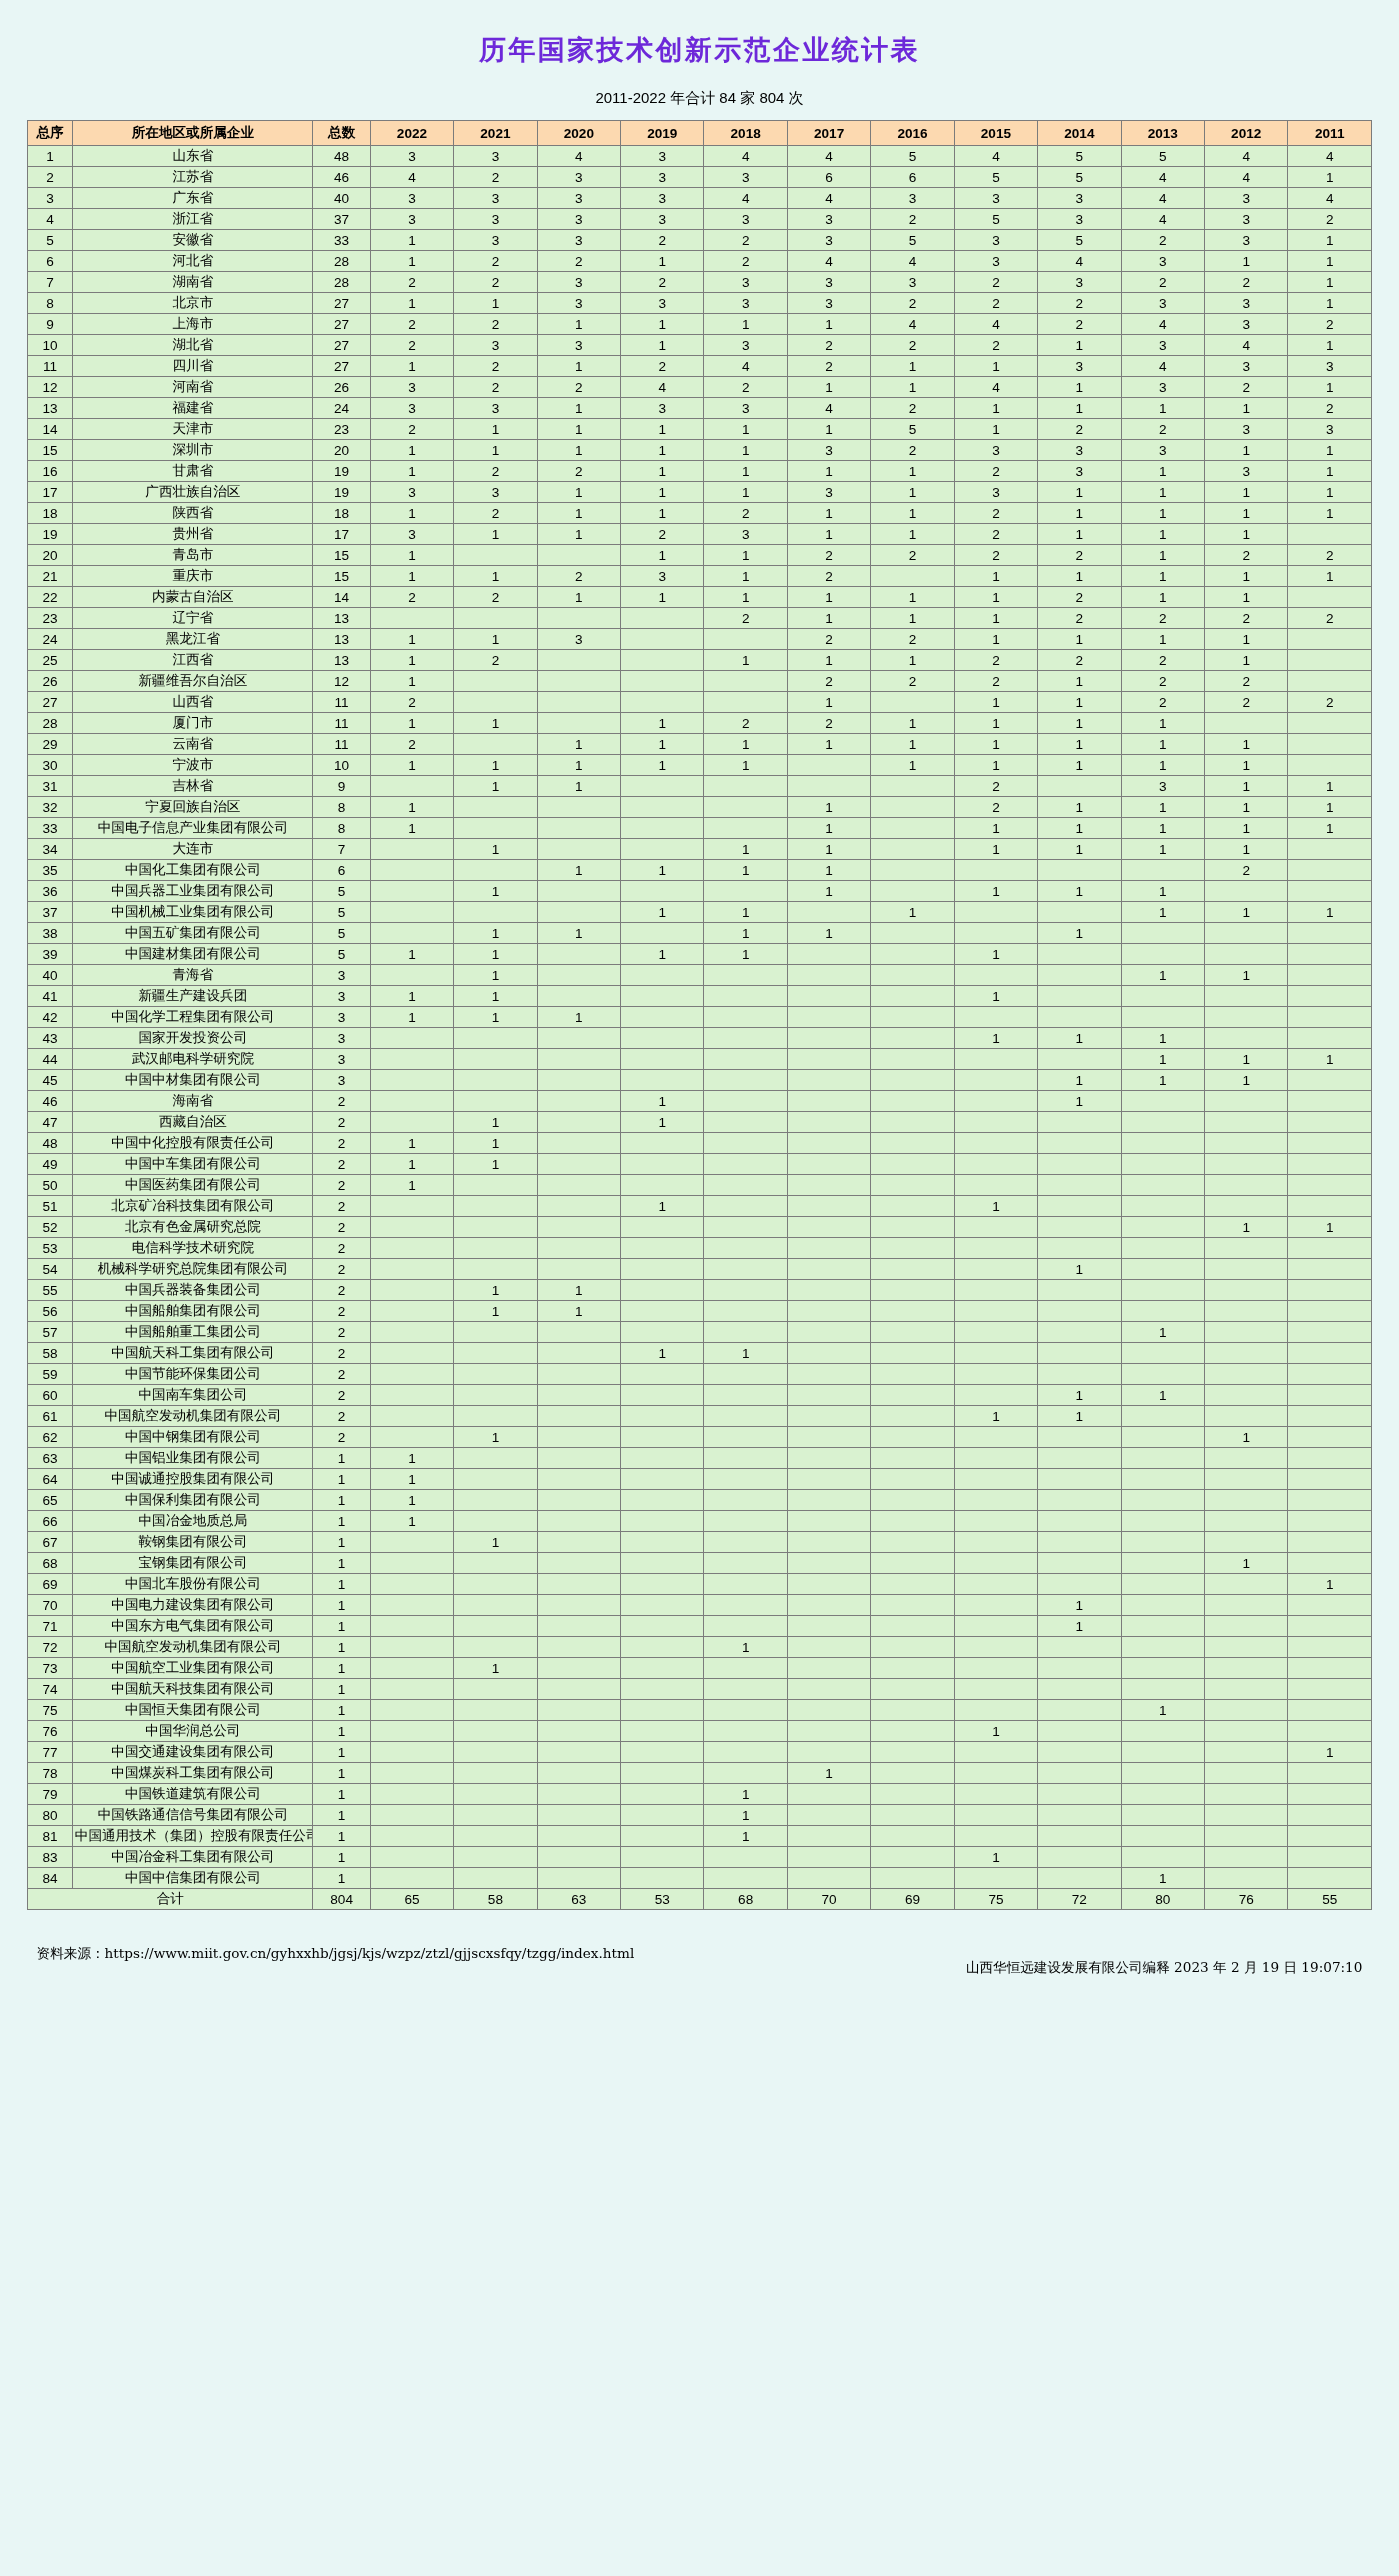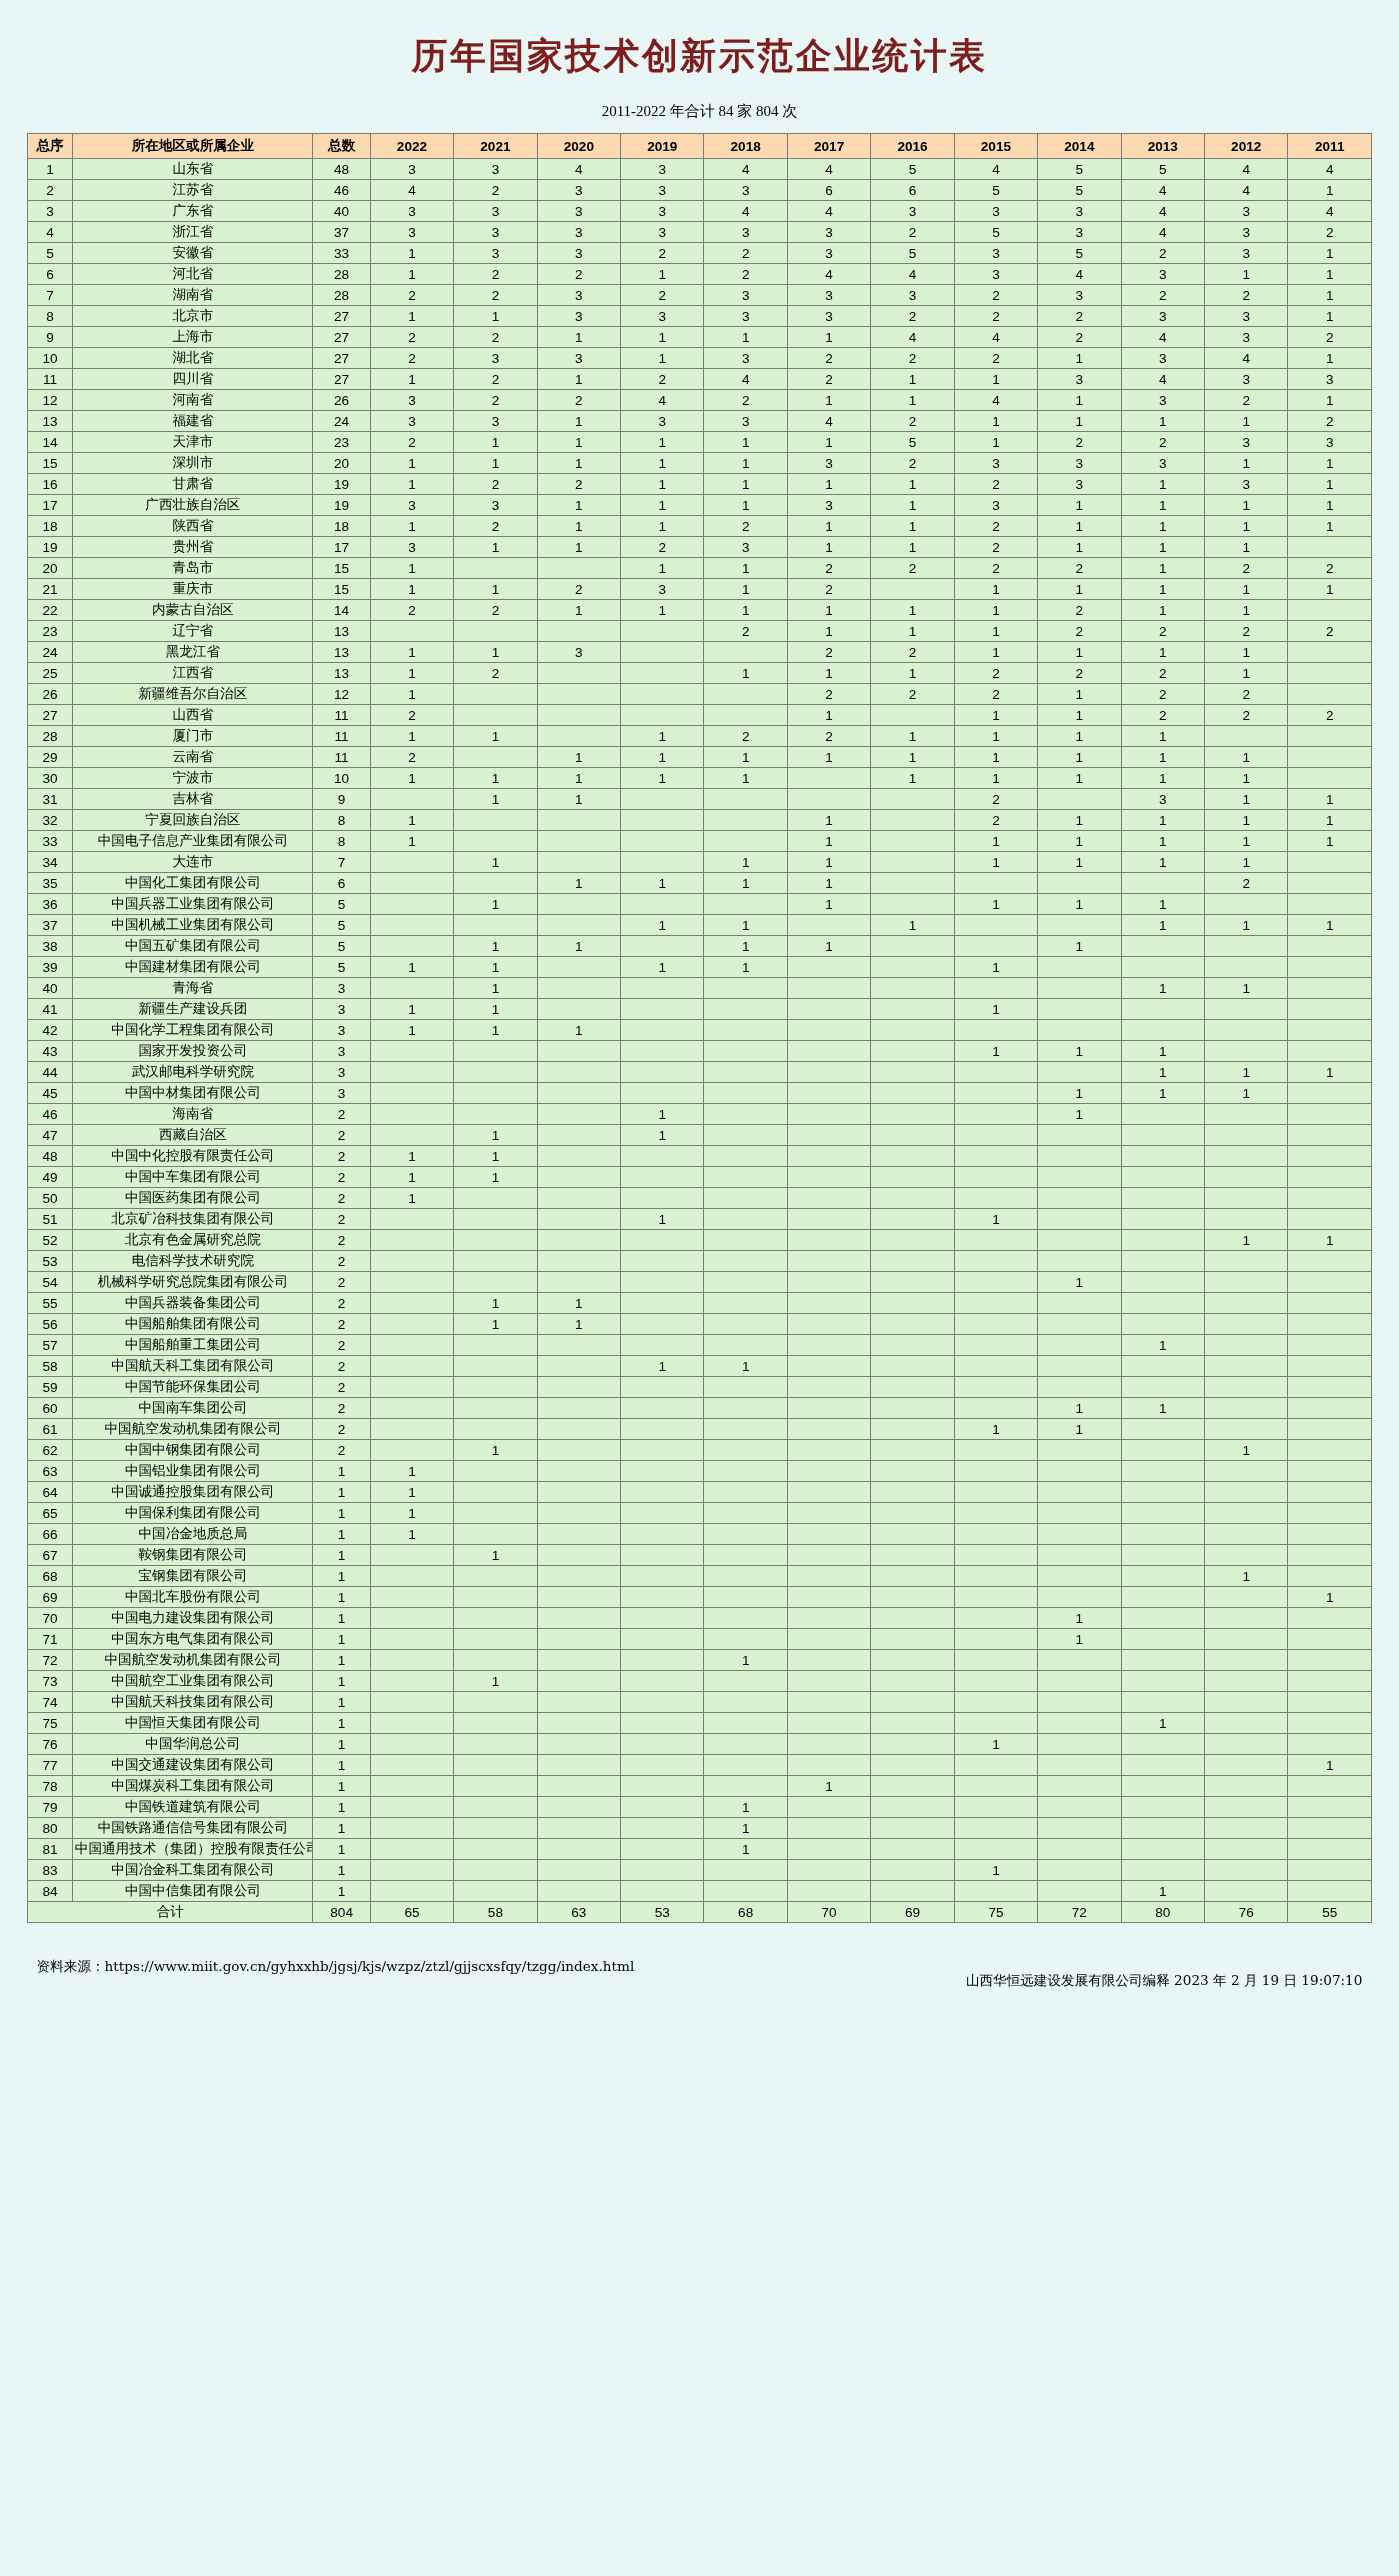"历年国家技术创新示范企业统计表" .title { color: #7f1d1d -> #6d28d9; font-size: 36px -> 27px }
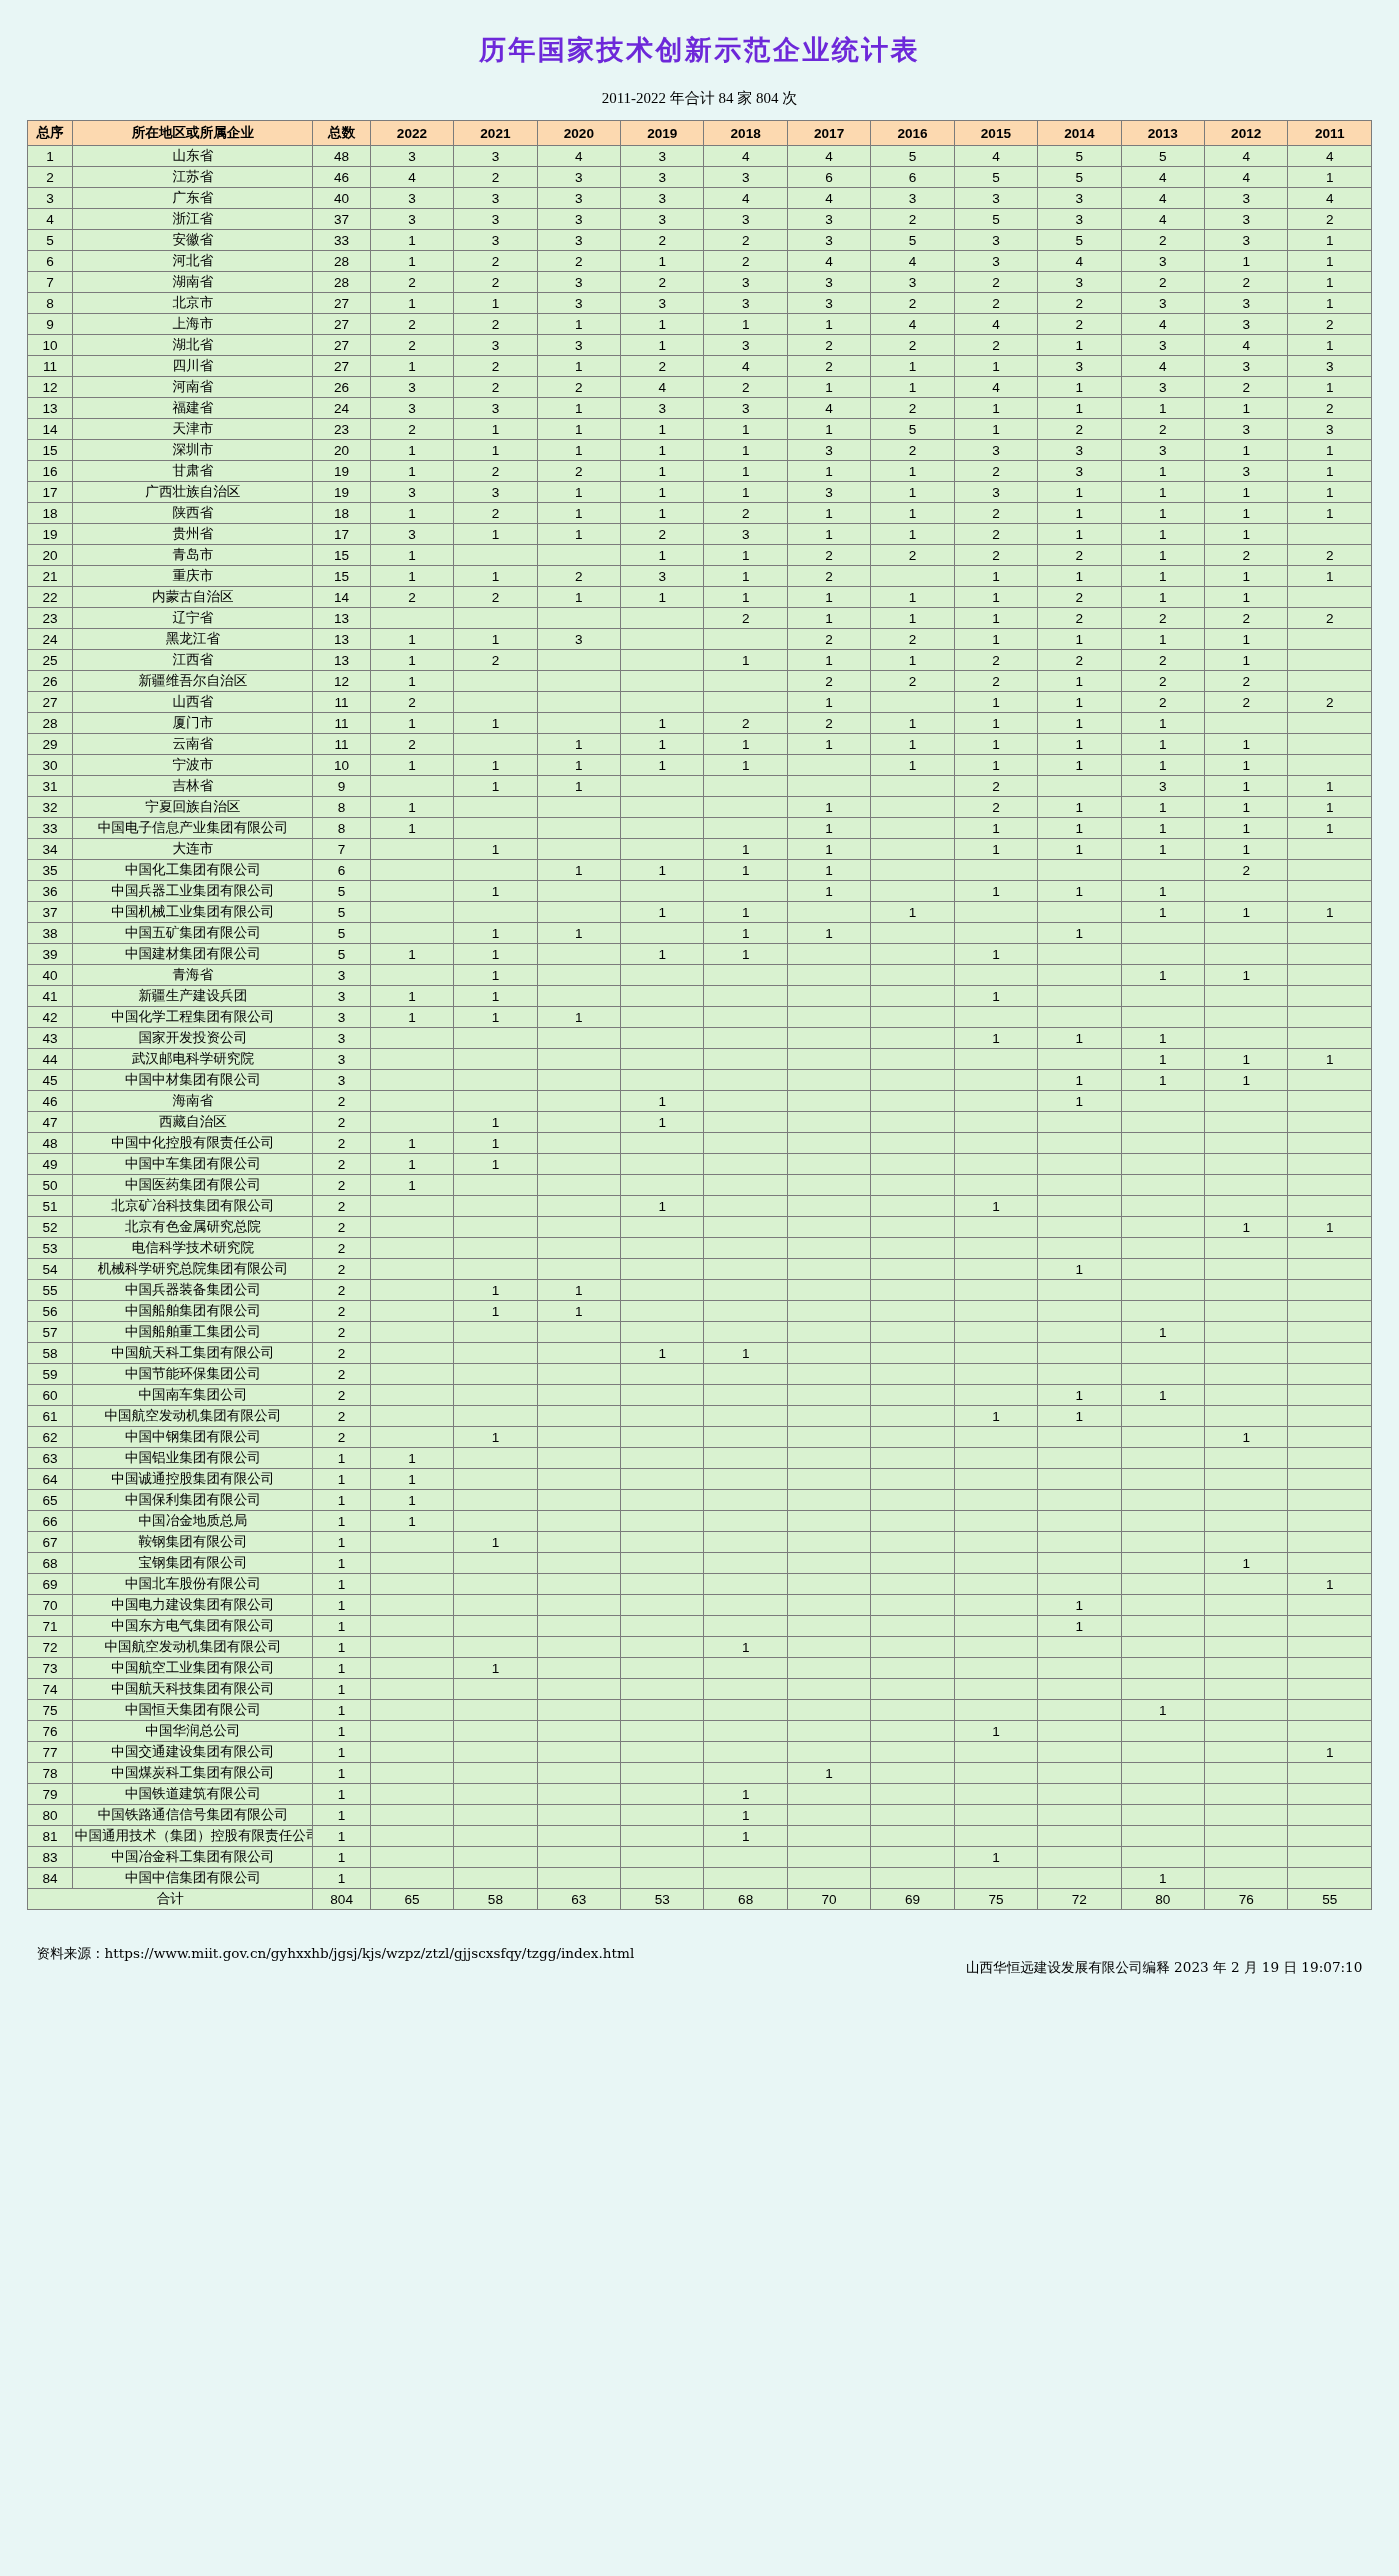"2011-2022 年合计 84 家 804" .subtitle { font-family: Liberation Serif, serif -> Liberation Sans, sans-serif }
